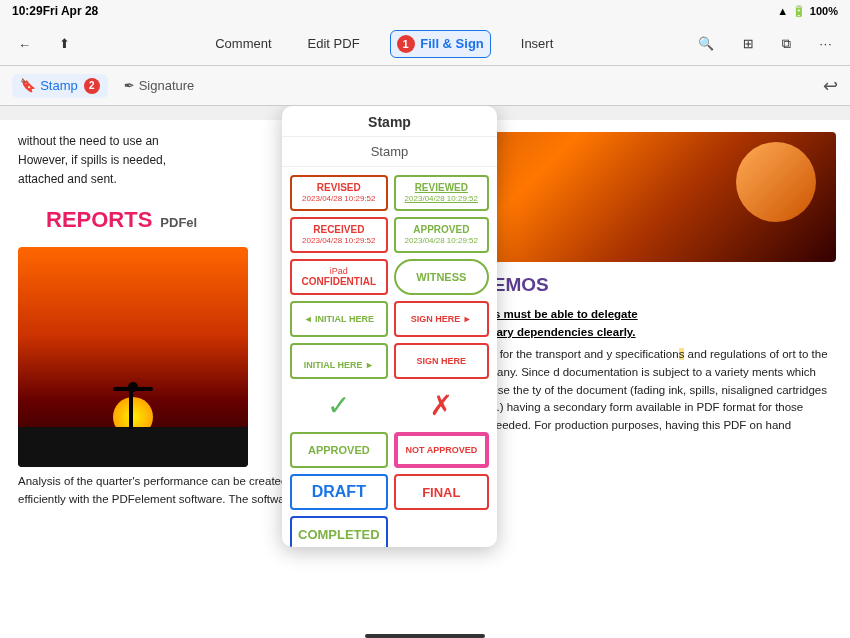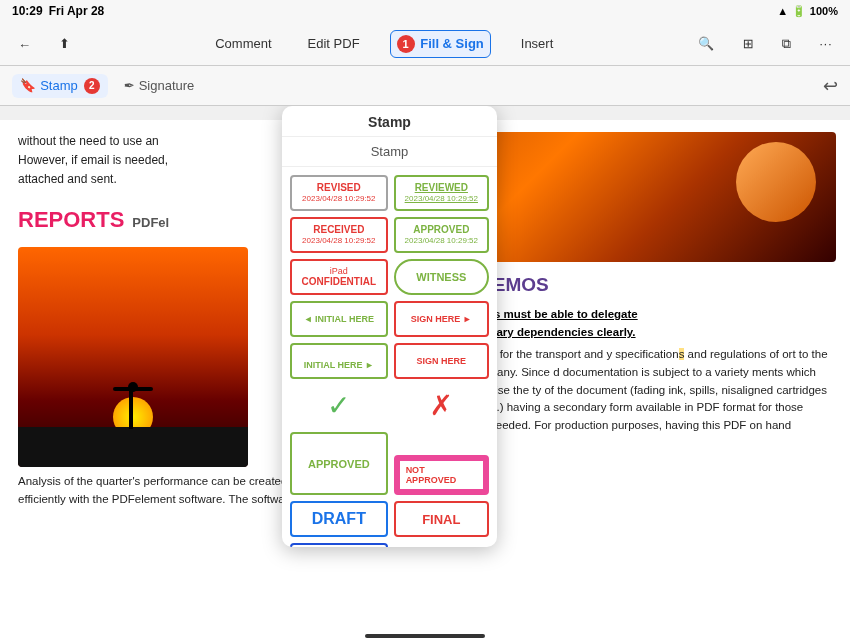"10:29" .status-left { gap: 6px -> none }
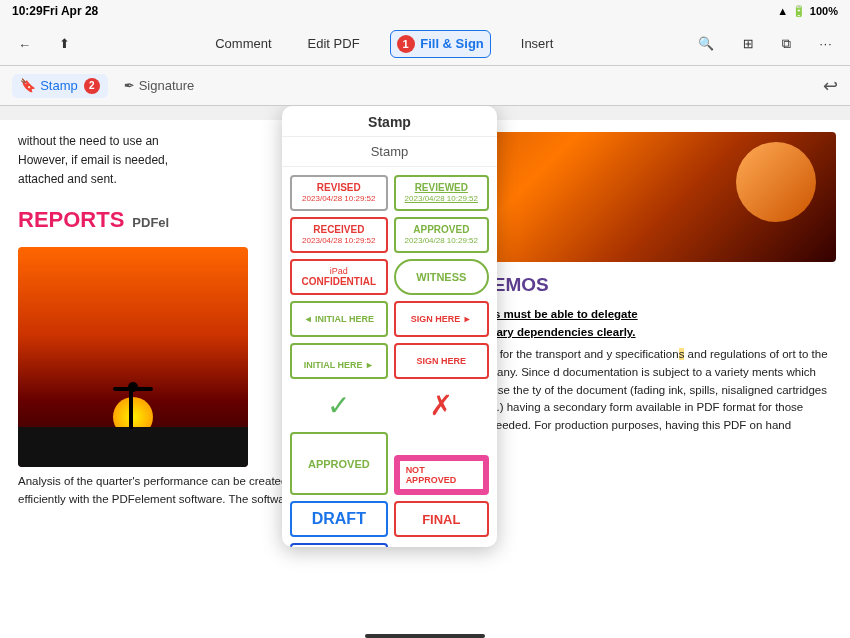"However, if email is needed," span { text: email -> spills }
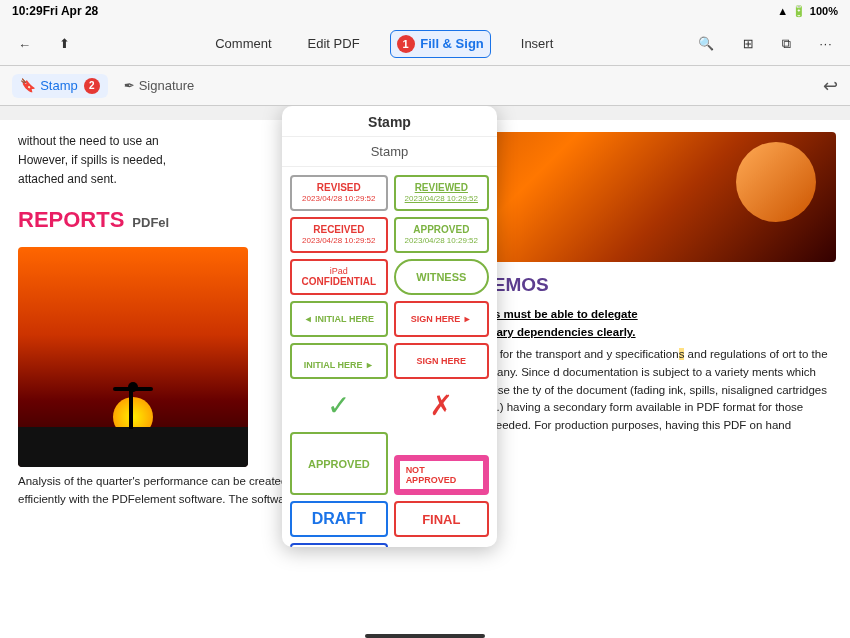"REVISED" .stamp-revised { border: 2px solid #a3a3a3 -> 2px solid #c2410c }
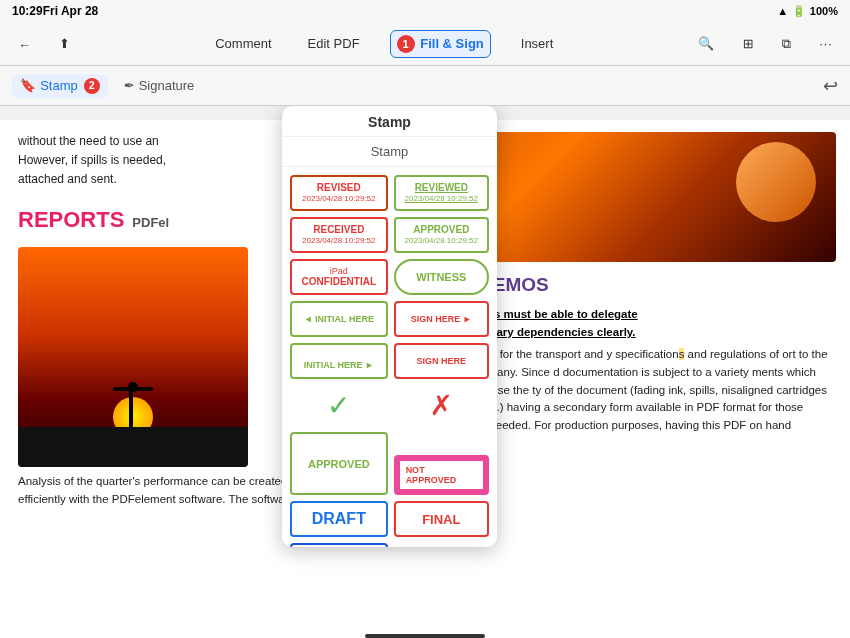"REPORTS" div { margin-left: none -> 28px }
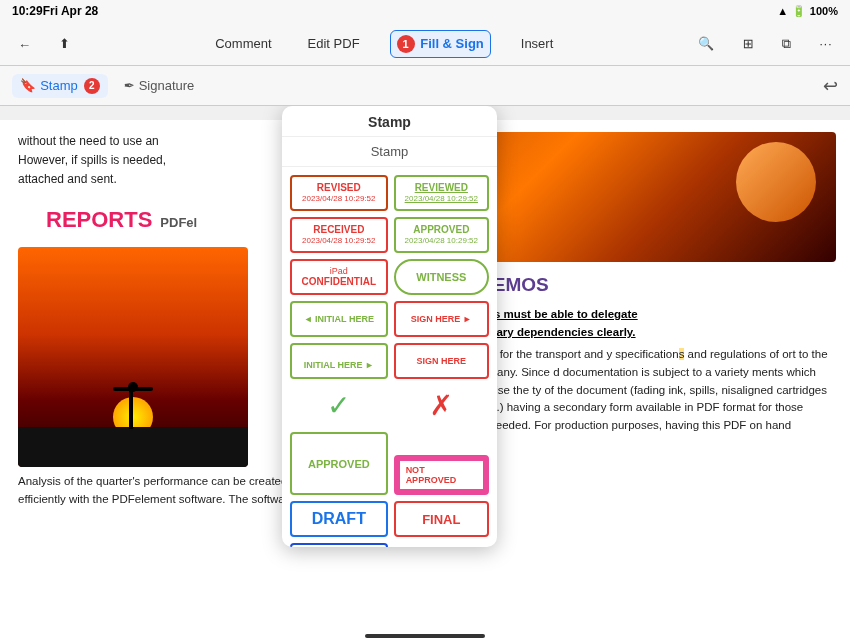"NOT APPROVED" .stamp-not-approved { border: 6px solid #ec4899 -> 4px solid #ec4899; margin-top: 23px -> none }
